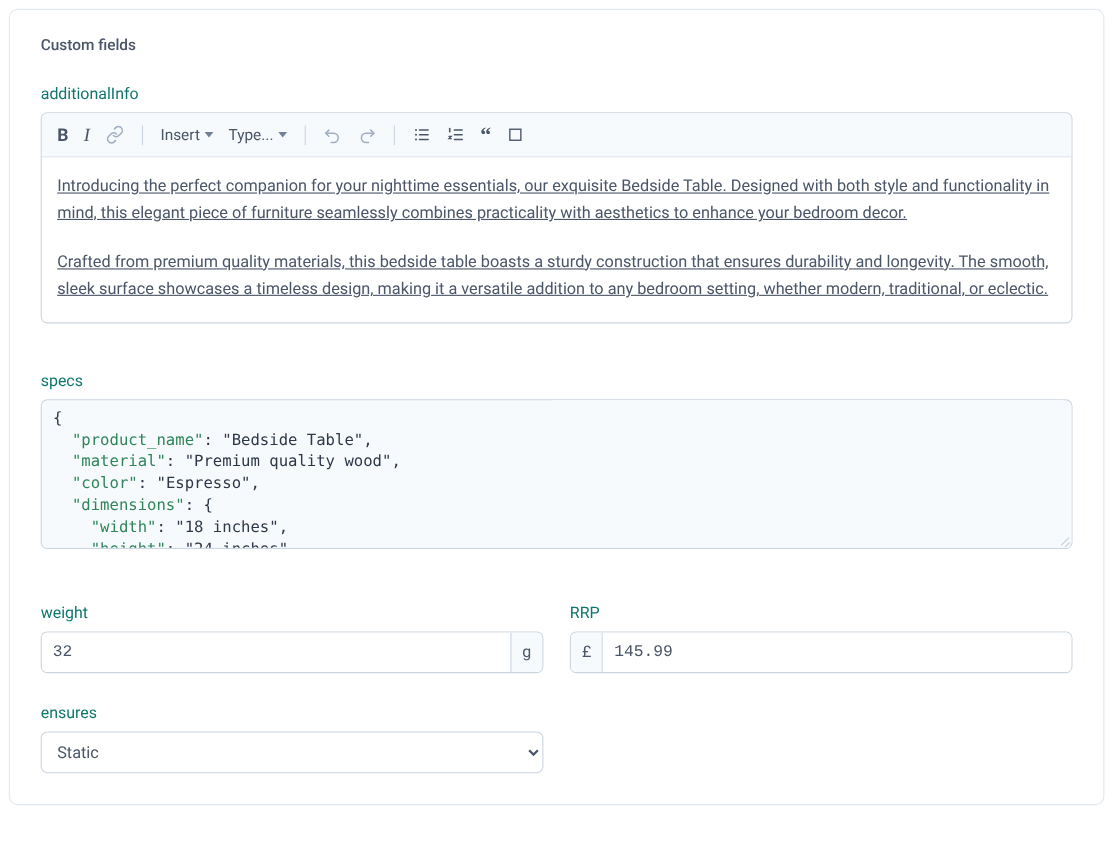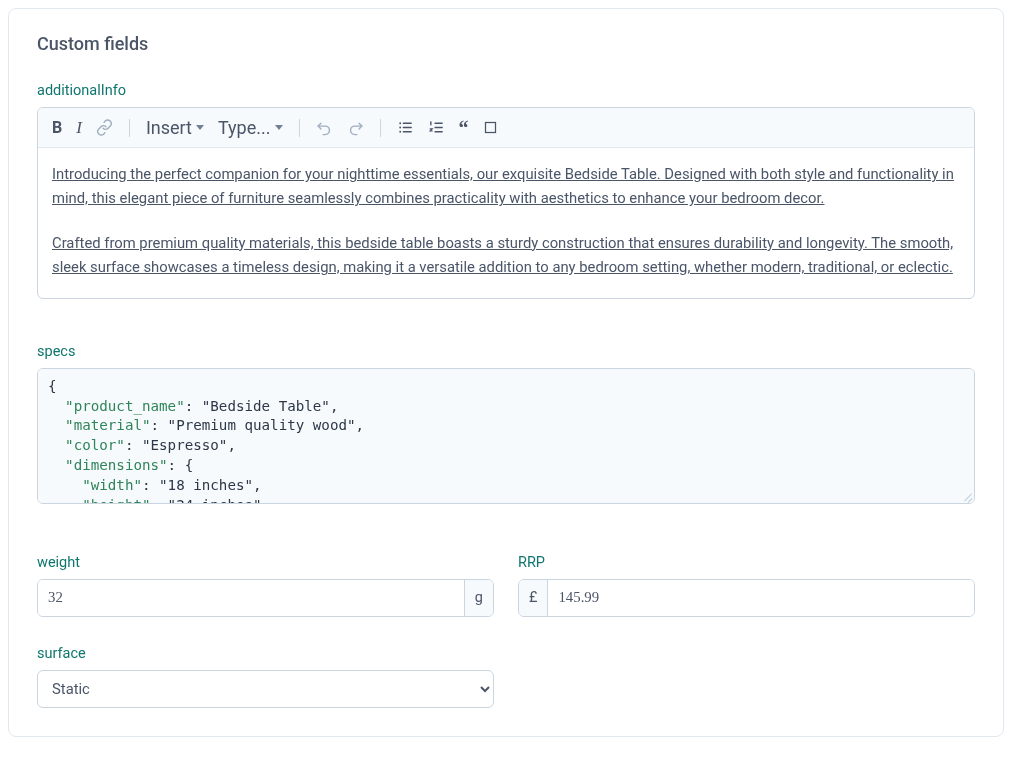"Custom fields" .card-title { font-size: 18px -> 14px }
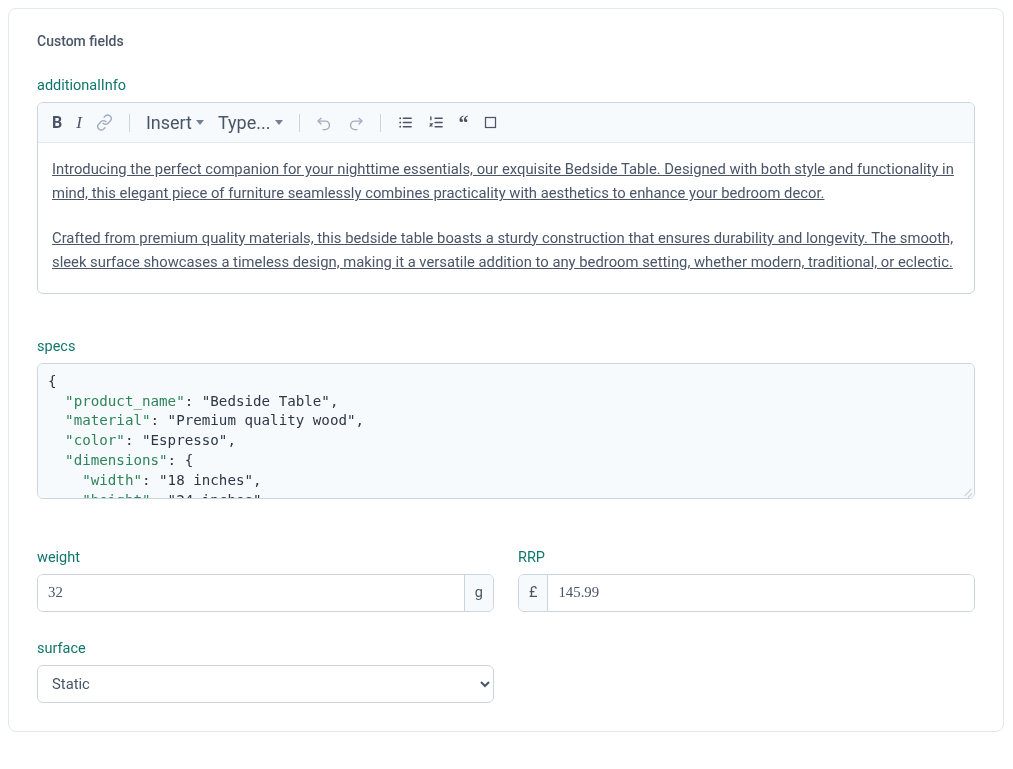"Insert" .tb-btn { font-size: 18px -> 14px }
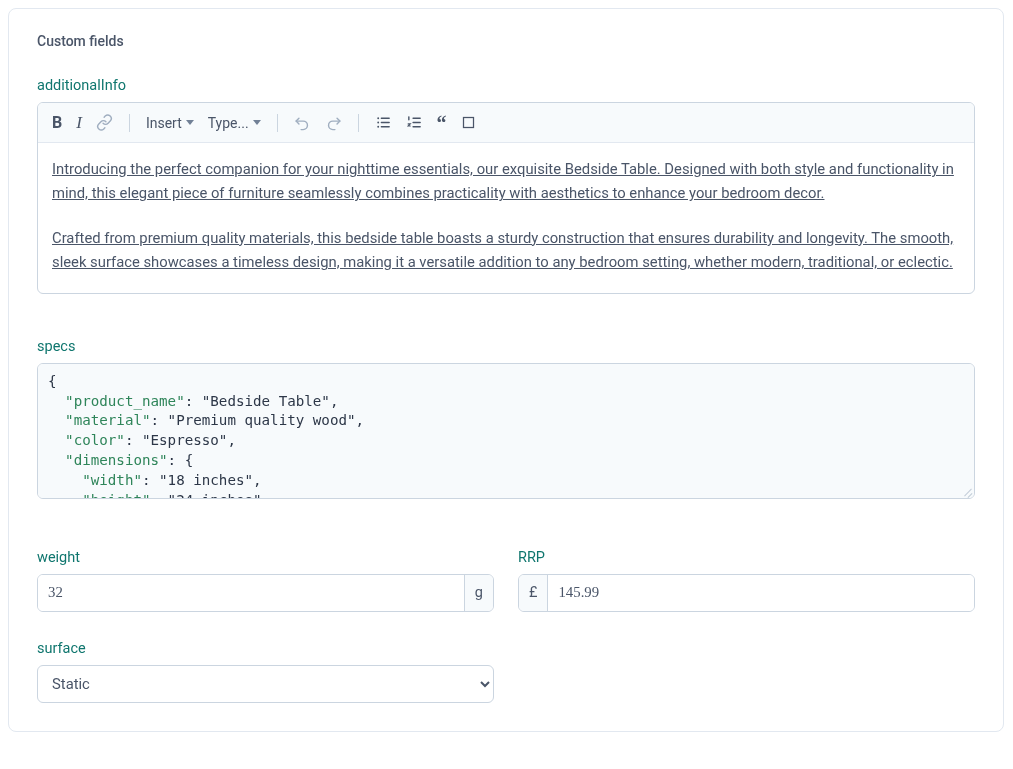"32" .input-group input { font-family: Liberation Serif, serif -> Liberation Mono, monospace }
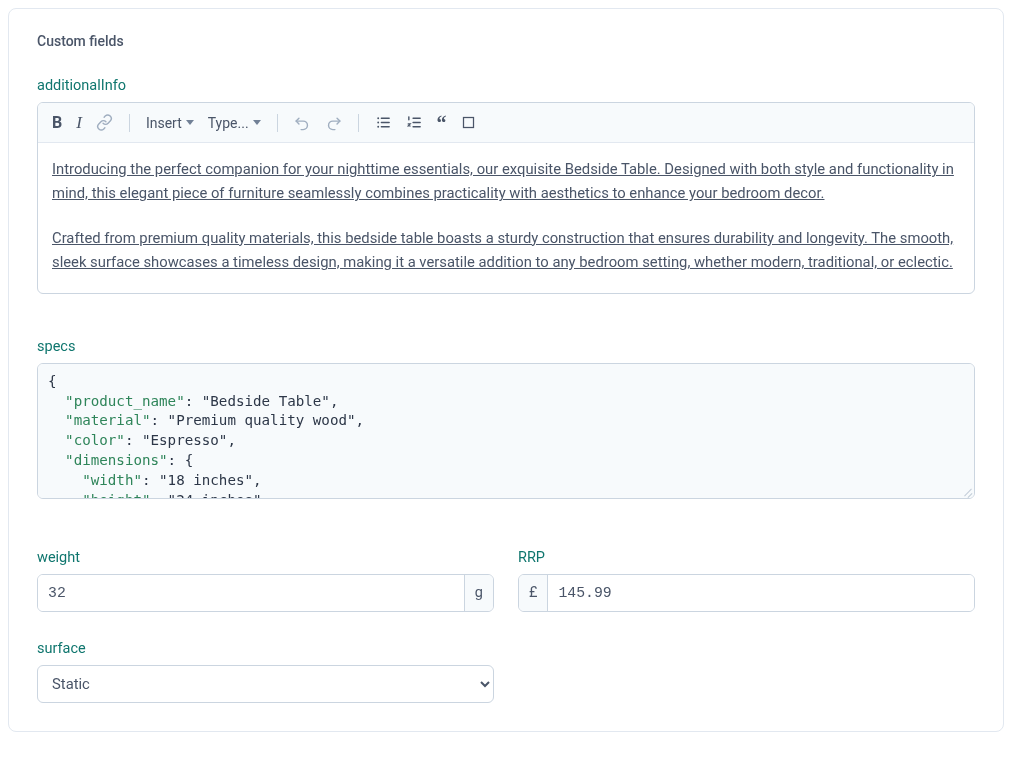"surface" div.field-label { text: surface -> ensures }
